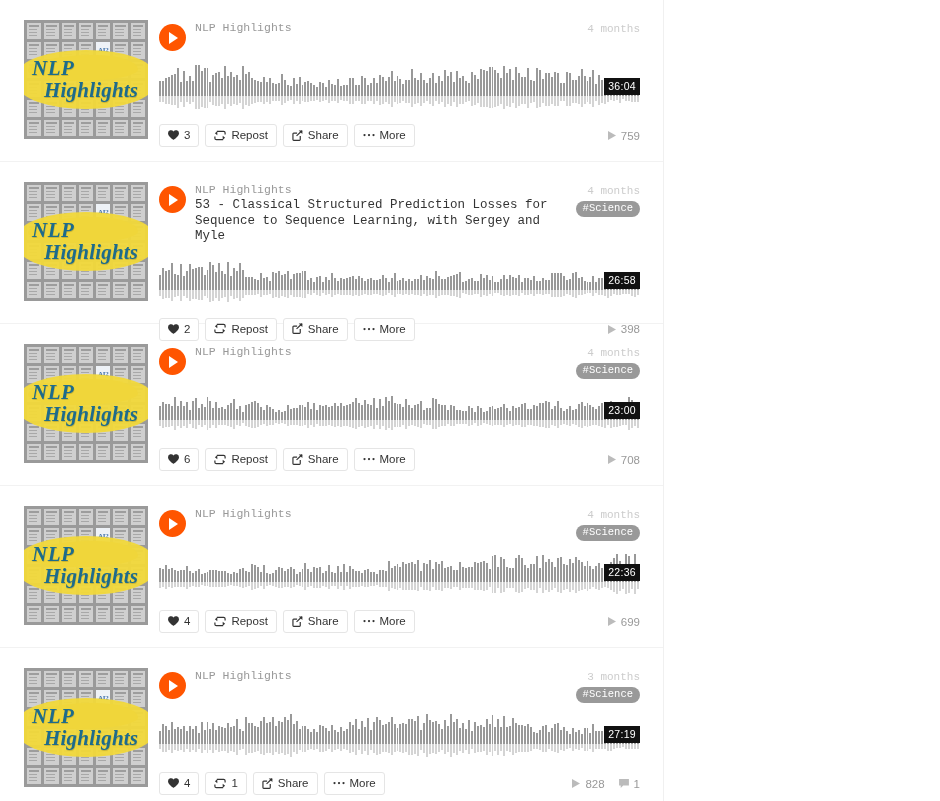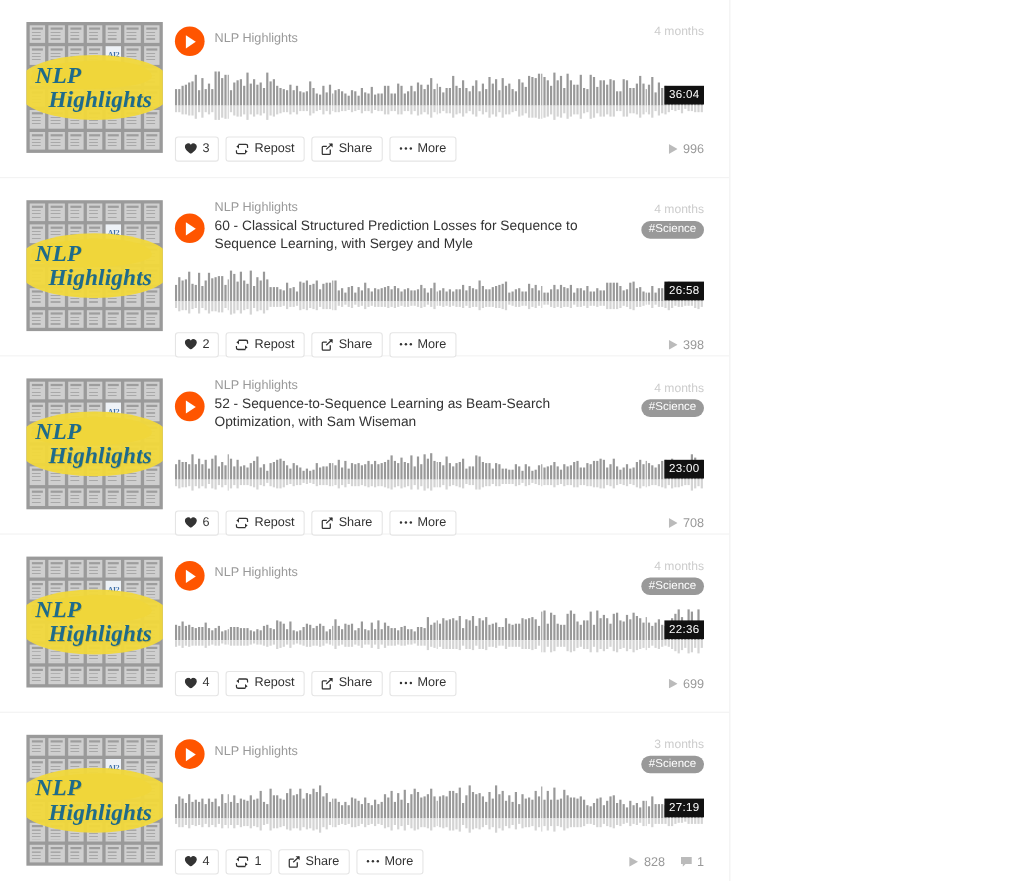"NLP Highlights" .head { align-items: center -> flex-start; font-family: none -> Liberation Mono, monospace }
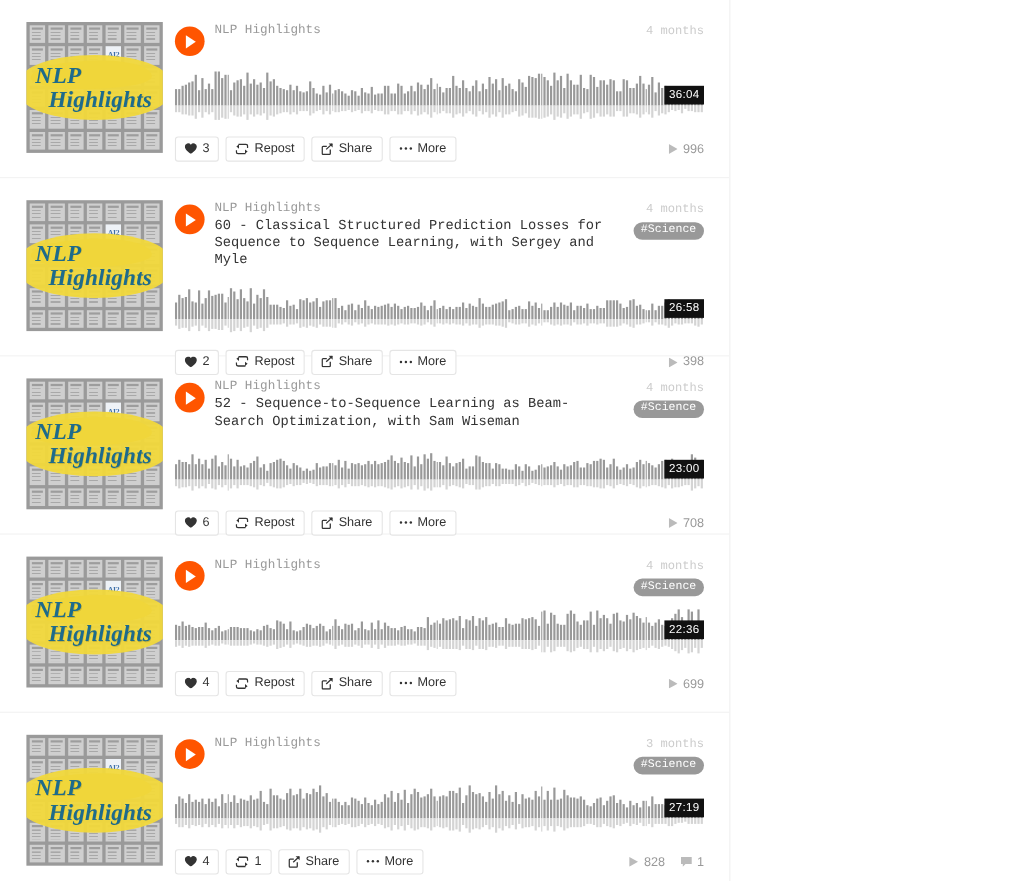"996" span.lbl { text: 996 -> 759 }
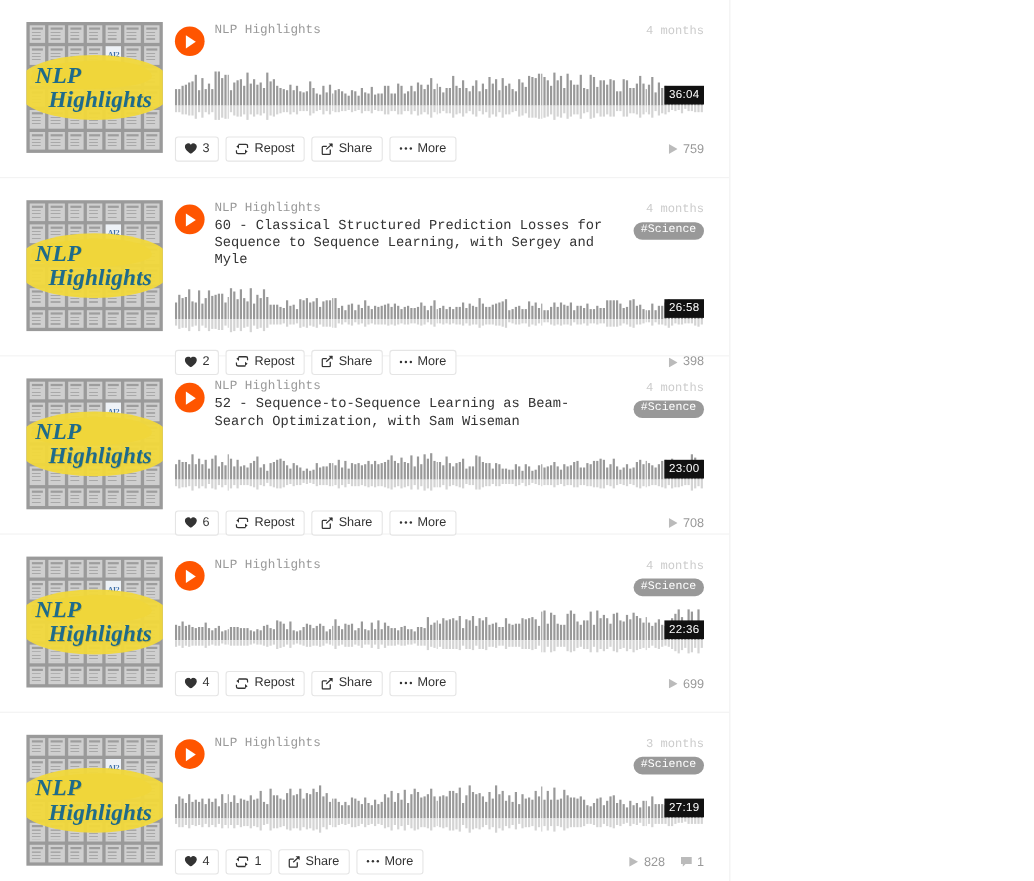"60 - Classical Structured Prediction" div.title { text: 60 -> 53 }
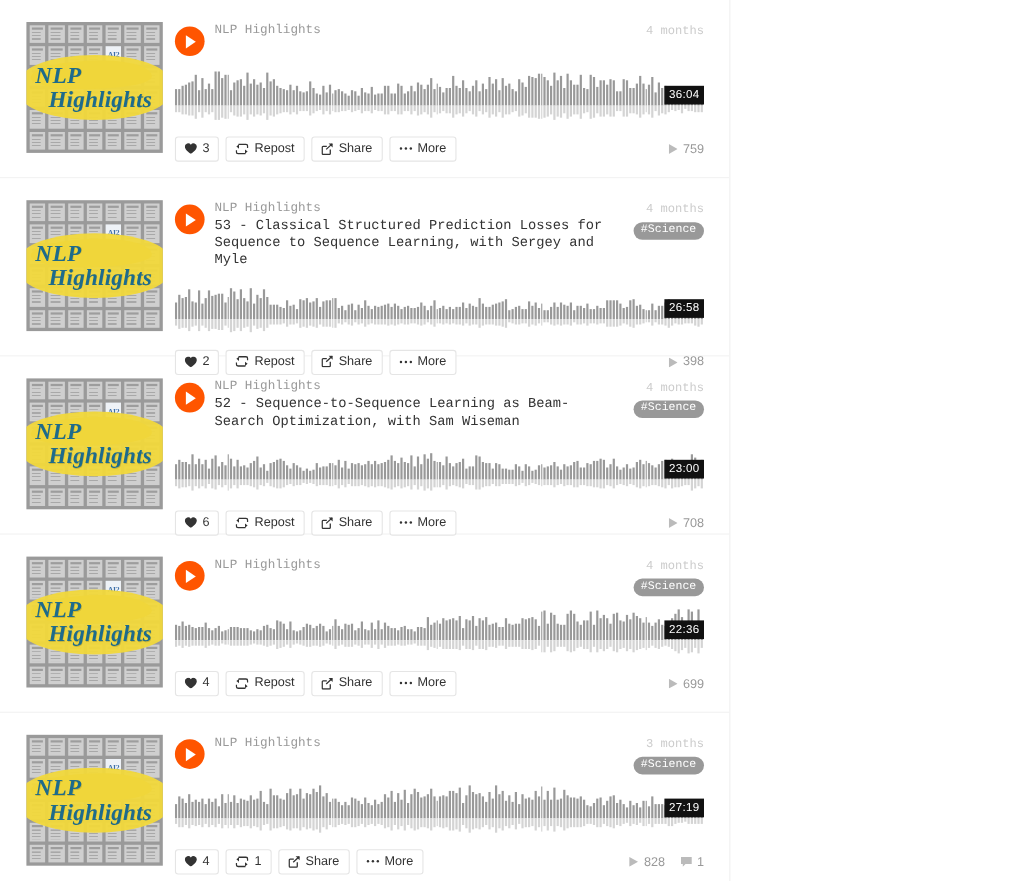"52 - Sequence-to-Sequence Learning as" div.title { html: <div>52 - Sequence-to-Sequence Learning as Beam-Search Optimization, with Sam Wiseman</div> -> none }
